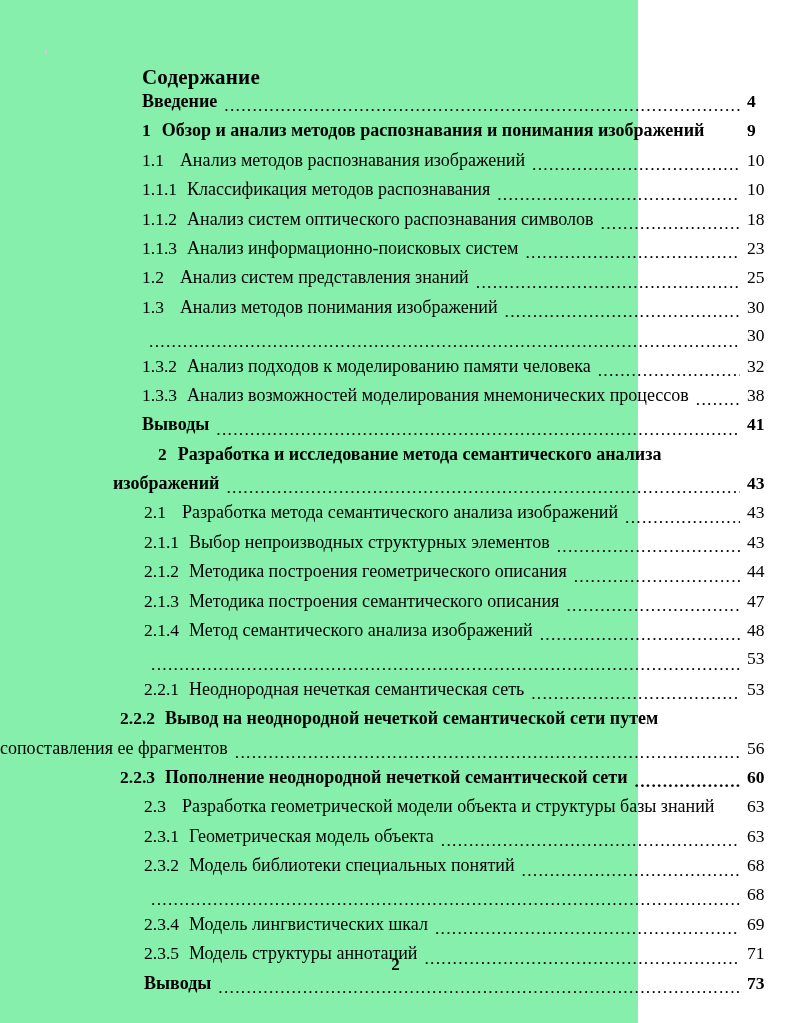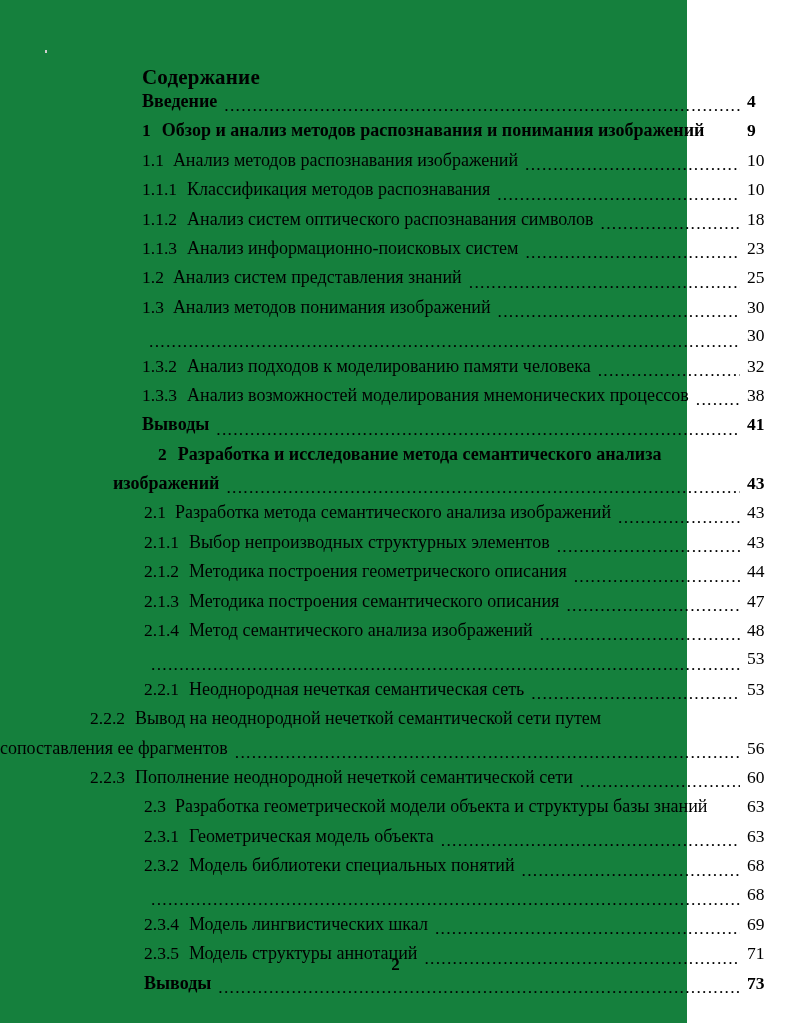"Содержание" #page { background: #15803d -> #86efac; width: 687px -> 638px }
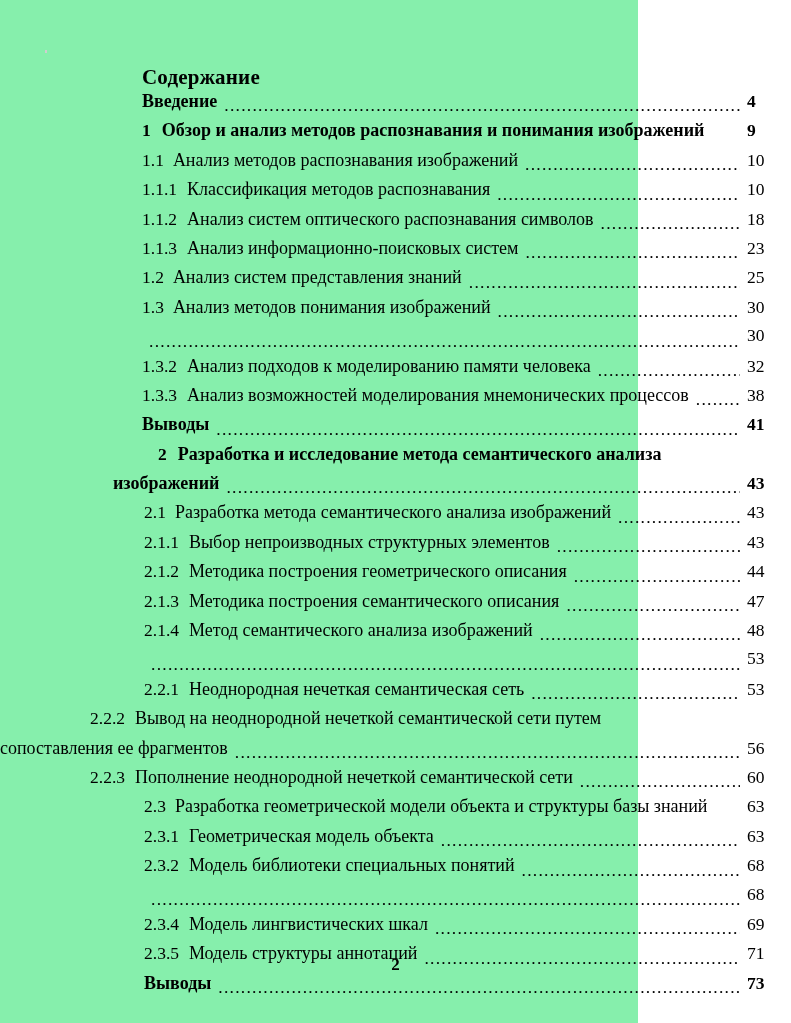"1.1" .num-gap-2 { margin-right: 9px -> 16px }
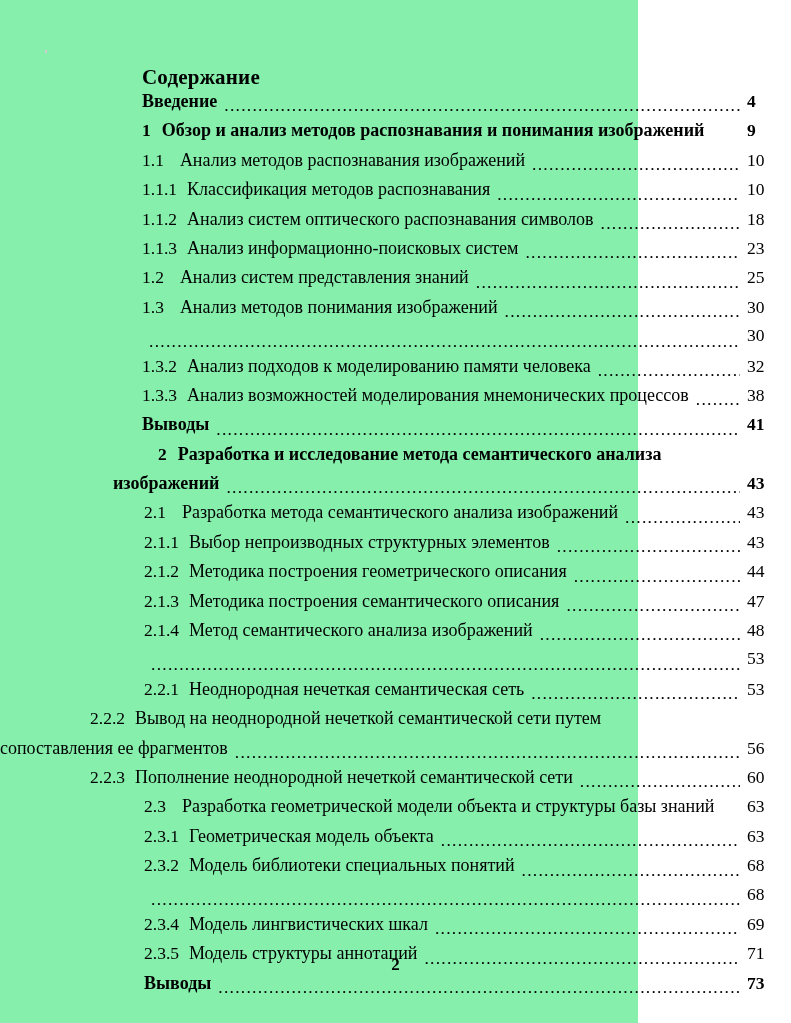"2.2.2 Вывод на неоднородной нечеткой" .ind-deep { font-weight: none -> bold; padding-left: 90px -> 120px }
